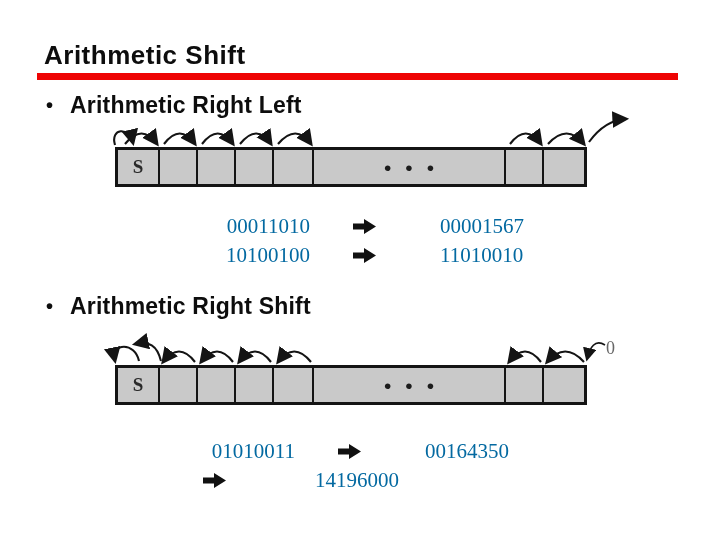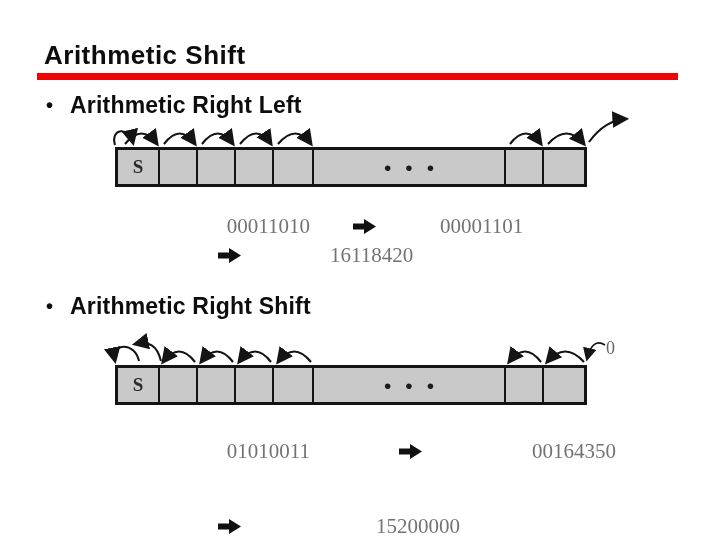"00011010" .examples { color: #737373 -> #0369a1 }
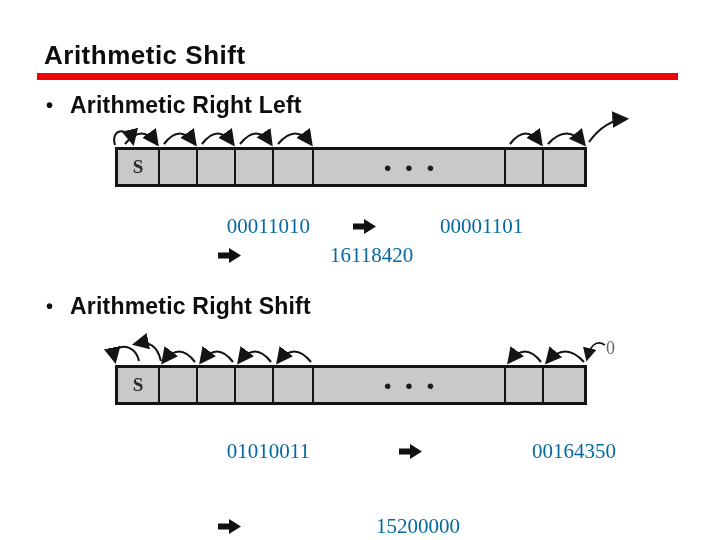"00001101" span.val-out { text: 00001101 -> 00001567 }
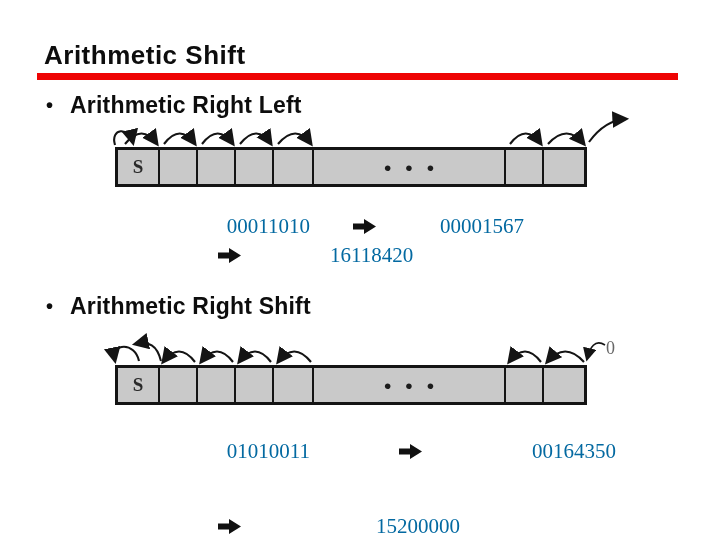"10100100" span.val-in { html: none -> <span>10100100</span> }
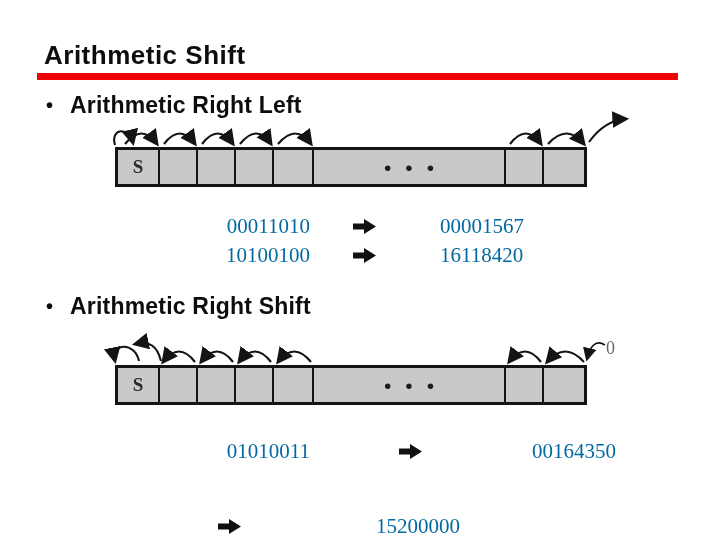"16118420" span.val-out { text: 16118420 -> 11010010 }
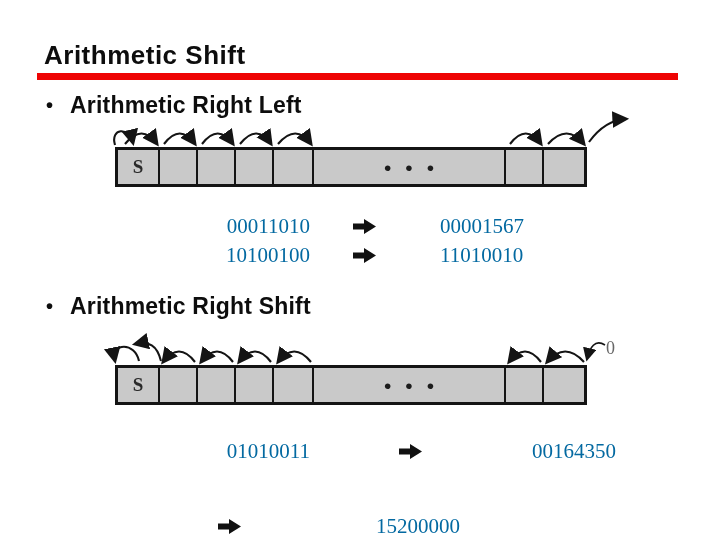"01010011" .ex2 { gap: 46px -> none; left: 150px -> 135px }
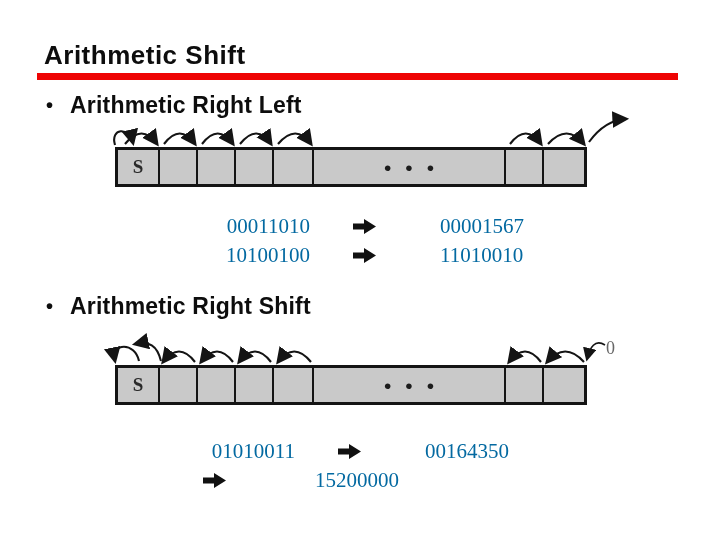"15200000" span.val-out { text: 15200000 -> 14196000 }
